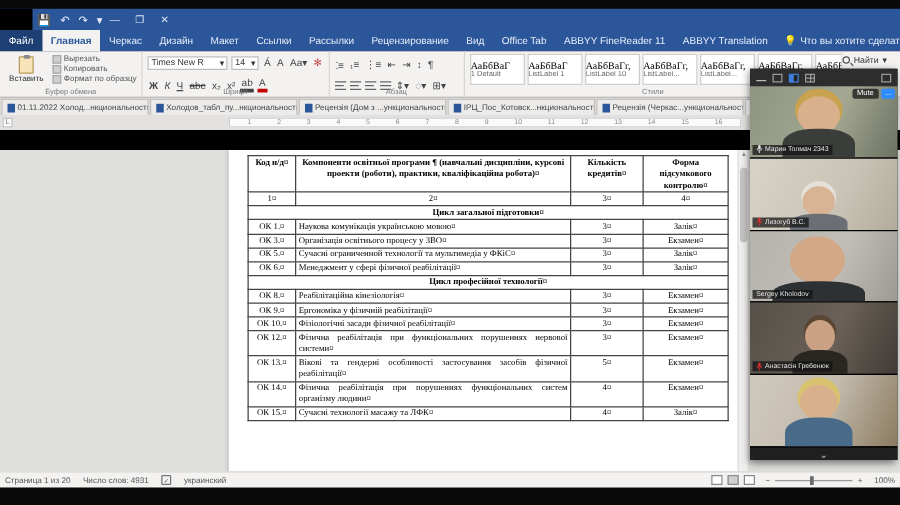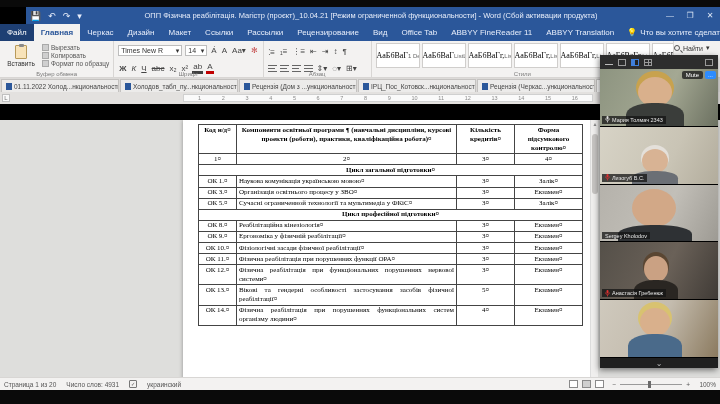"ОПП Фізична реабілітація. Магістр" div.win-title { html: <div>ОПП Фізична реабілітація. Магістр (проєкт)_10.04.21 [Режим ограниченной функциональности] - Word (Сбой активации продукта)</div> -> none }
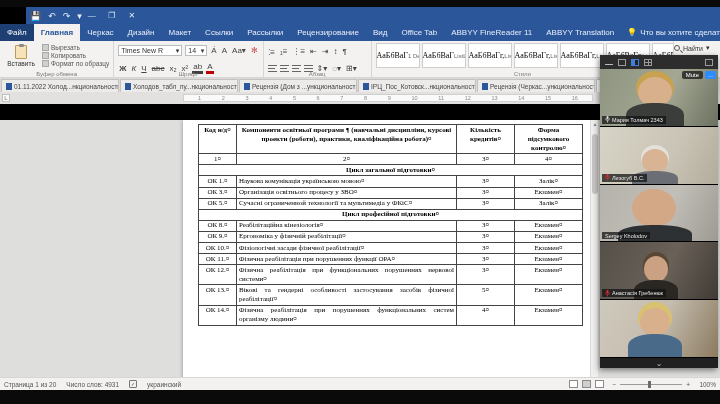"АаБбВаГ" .stylechip { align-items: center -> none; flex-direction: none -> column }
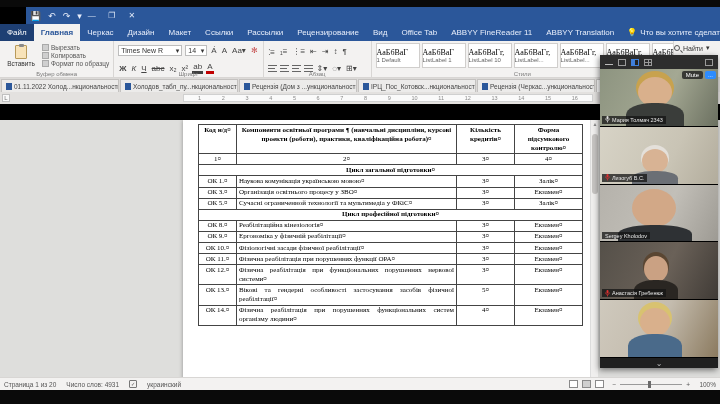"ОК 6.¤" tr { html: none -> <tr> <td>ОК 6.¤</td> <td>Менеджмент у сфері фізичної реабілітації¤</td> <td>3¤</td> <td>Залік¤</td> </tr> }
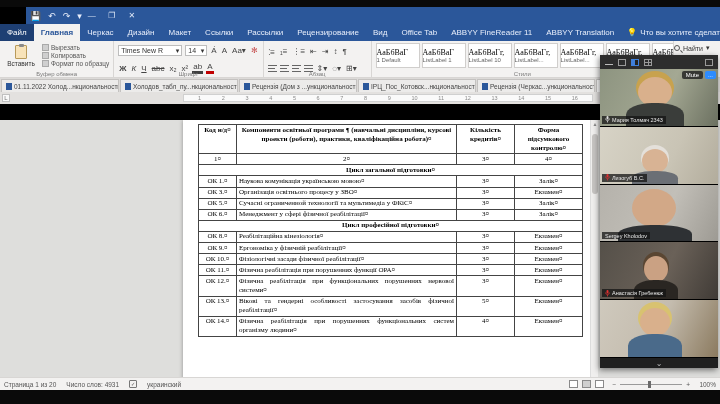"Цикл професійної підготовки¤" td { text: підготовки -> технології }
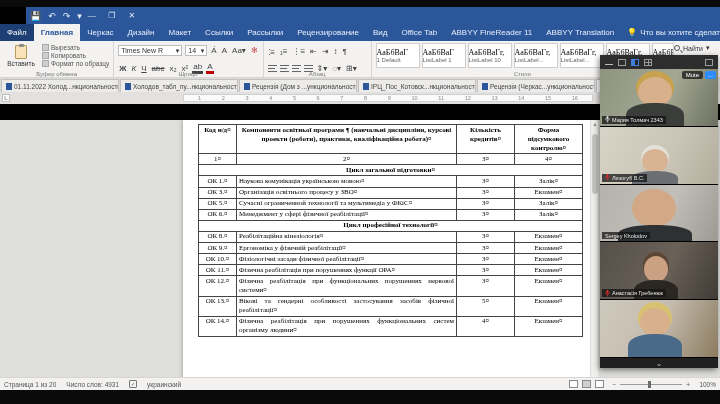"ОК 11.¤" tr { html: <tr> <td>ОК 11.¤</td> <td>Фізична реабілітація при порушеннях функції ОРА¤</td> <td>3¤</td> <td>Екзамен¤</td> </tr> -> none }
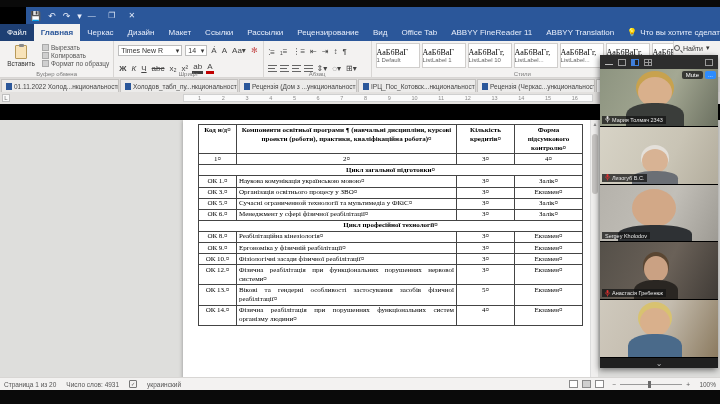"ОК 15.¤" tr { html: none -> <tr> <td>ОК 15.¤</td> <td>Сучасні технології масажу та ЛФК¤</td> <td>4¤</td> <td>Залік¤</td> </tr> }
